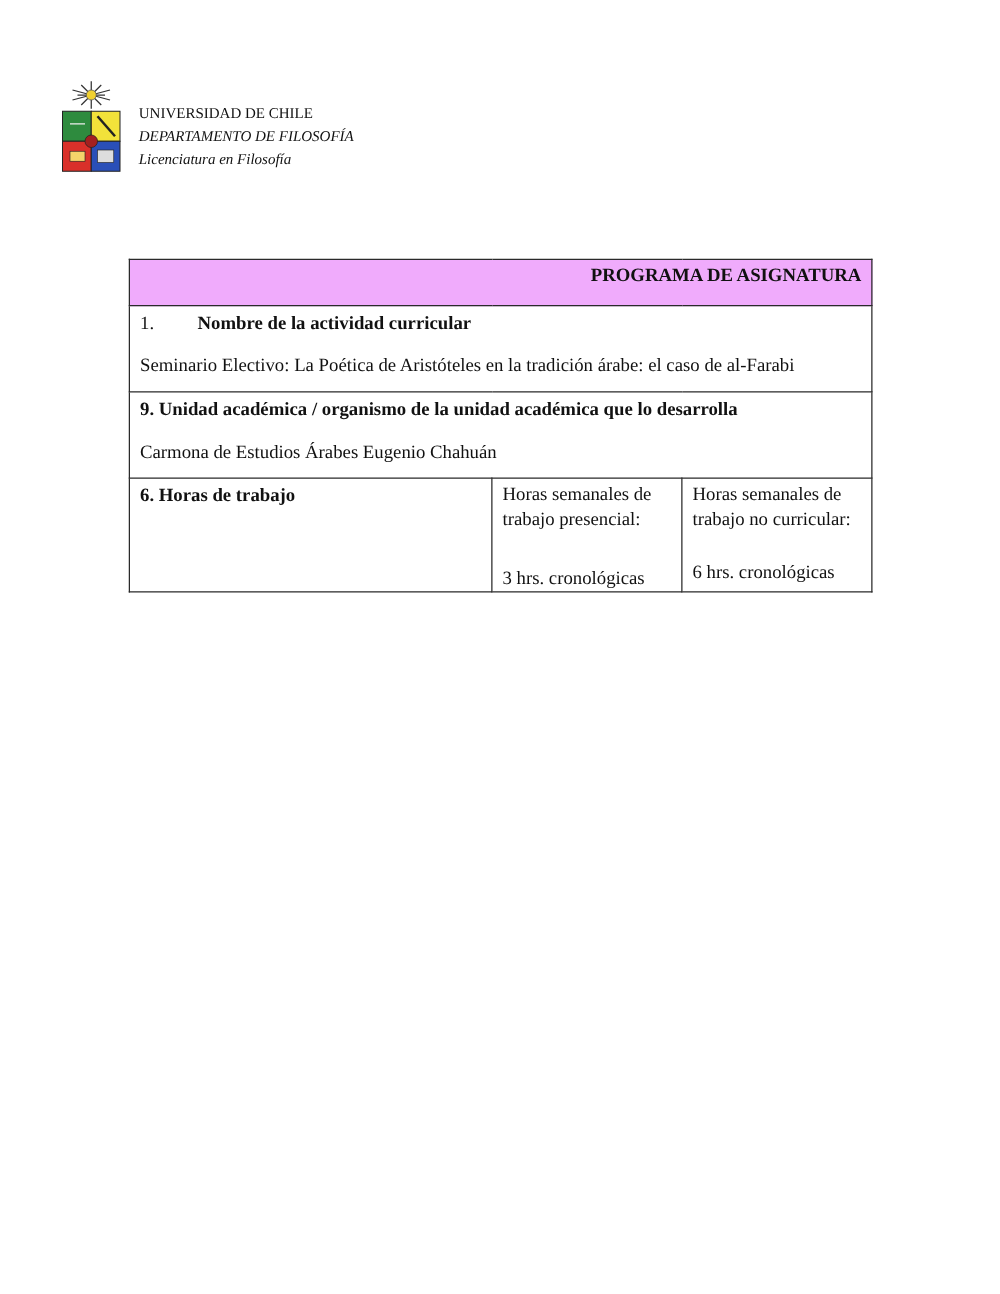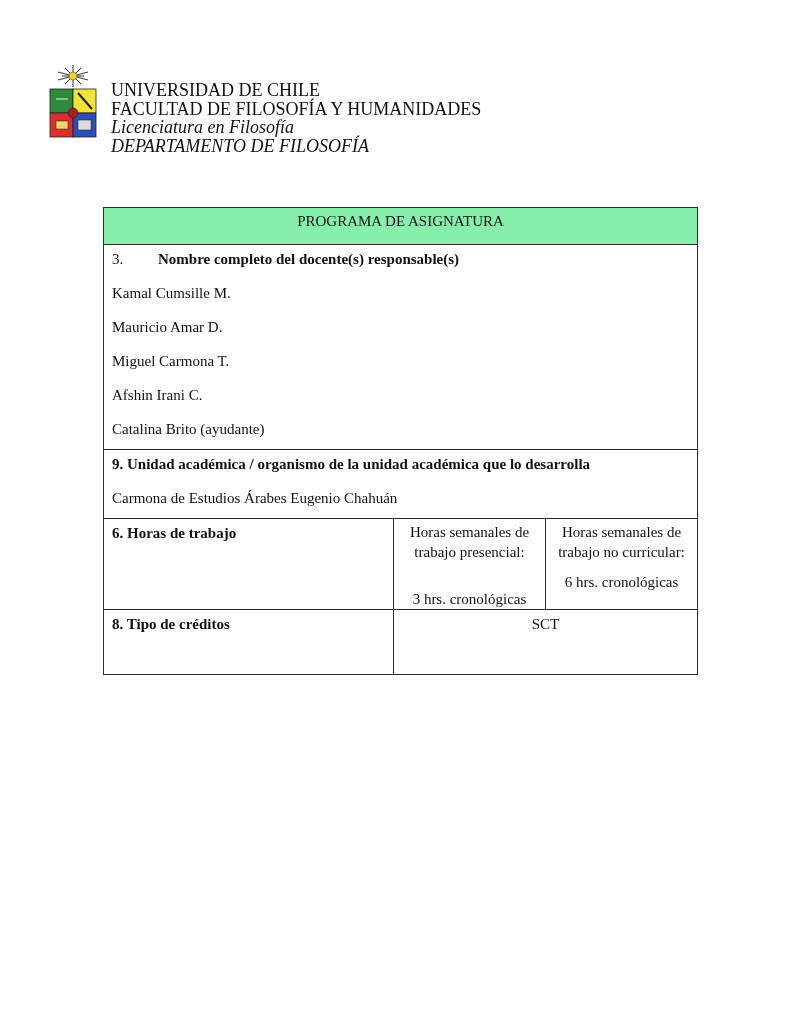"UNIVERSIDAD DE CHILE" .inst { font-size: 18px -> 12px }
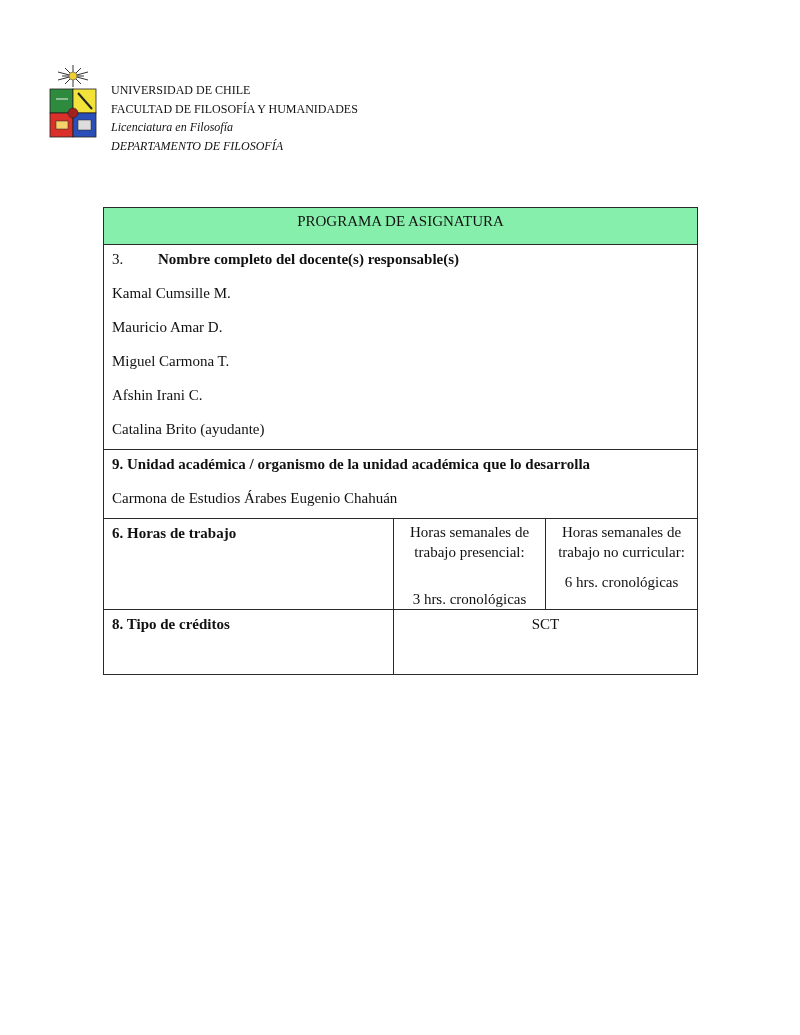"FACULTAD DE FILOSOFÍA Y HUMANIDADES" div { html: <div>FACULTAD DE FILOSOFÍA Y HUMANIDADES</div> -> none }
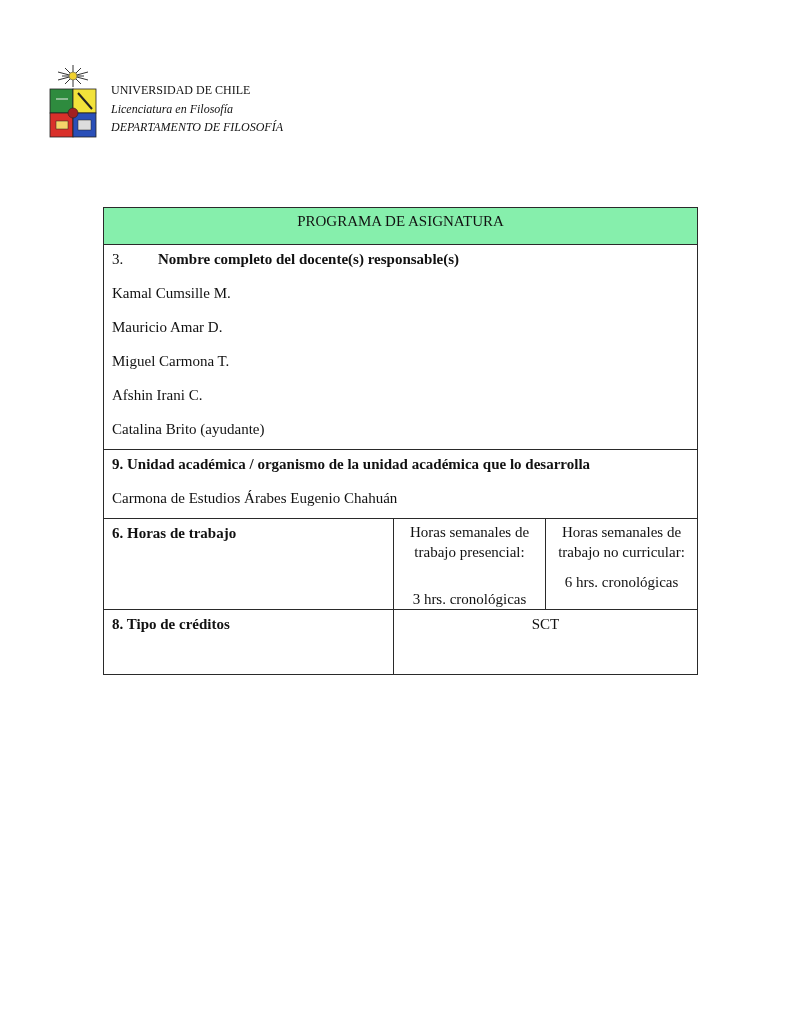"Licenciatura en Filosofía" div.it { order: before "DEPARTAMENTO DE FILOSOFÍA" -> after "DEPARTAMENTO DE FILOSOFÍA" }
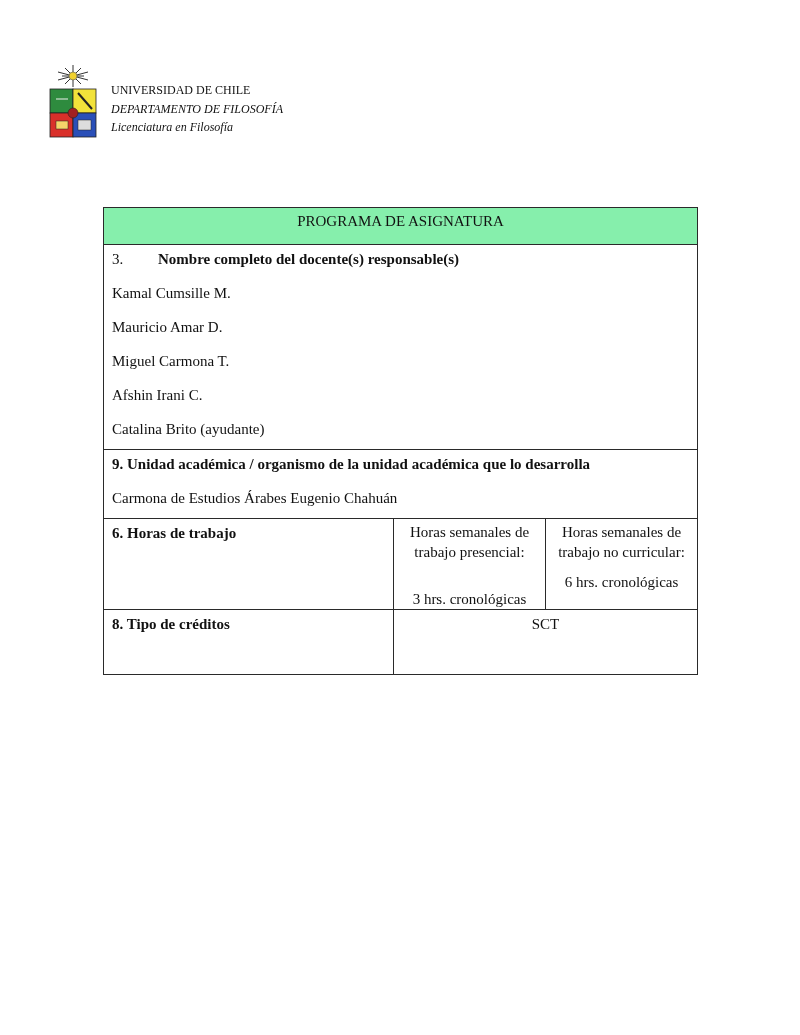"PROGRAMA DE ASIGNATURA" .hdr { background: #86efac -> #f0abfc; font-weight: normal -> bold; text-align: center -> right }
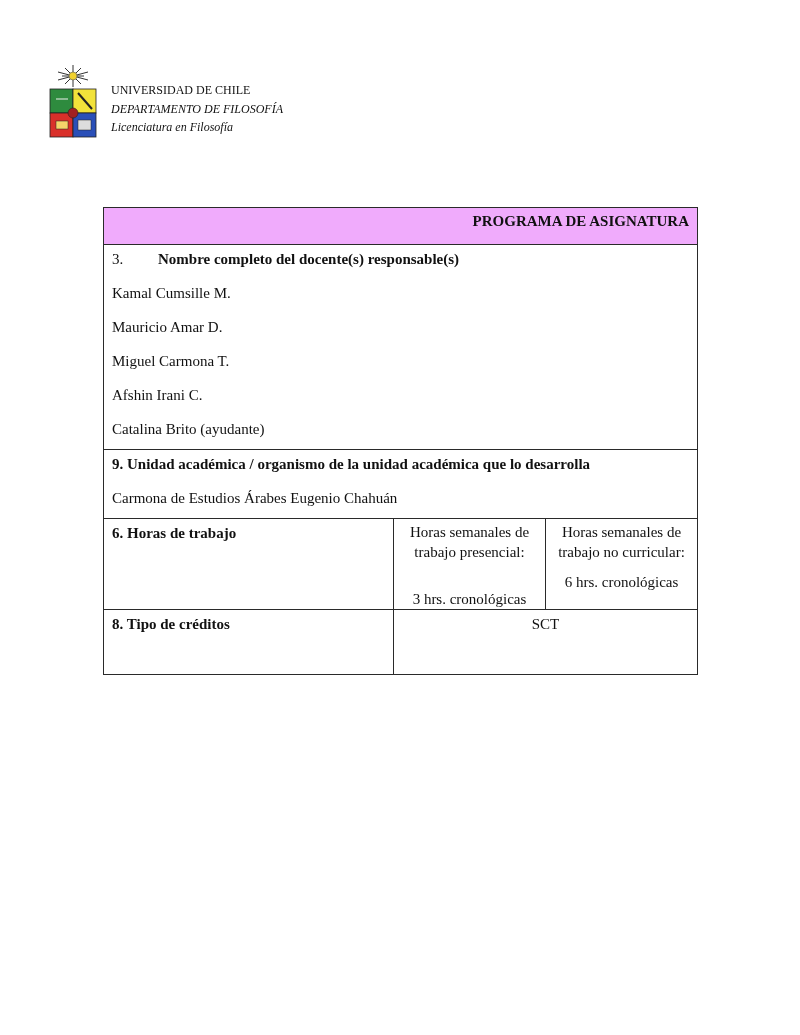"1. Nombre de la actividad" tr { html: none -> <tr> <td> <div><span>1.</span><span>Nombre de la actividad curricular</span></div> <div>Seminario Electivo: La Poética de Aristóteles en la tradición árabe: el caso de al-Farabi</div> </td> </tr> }
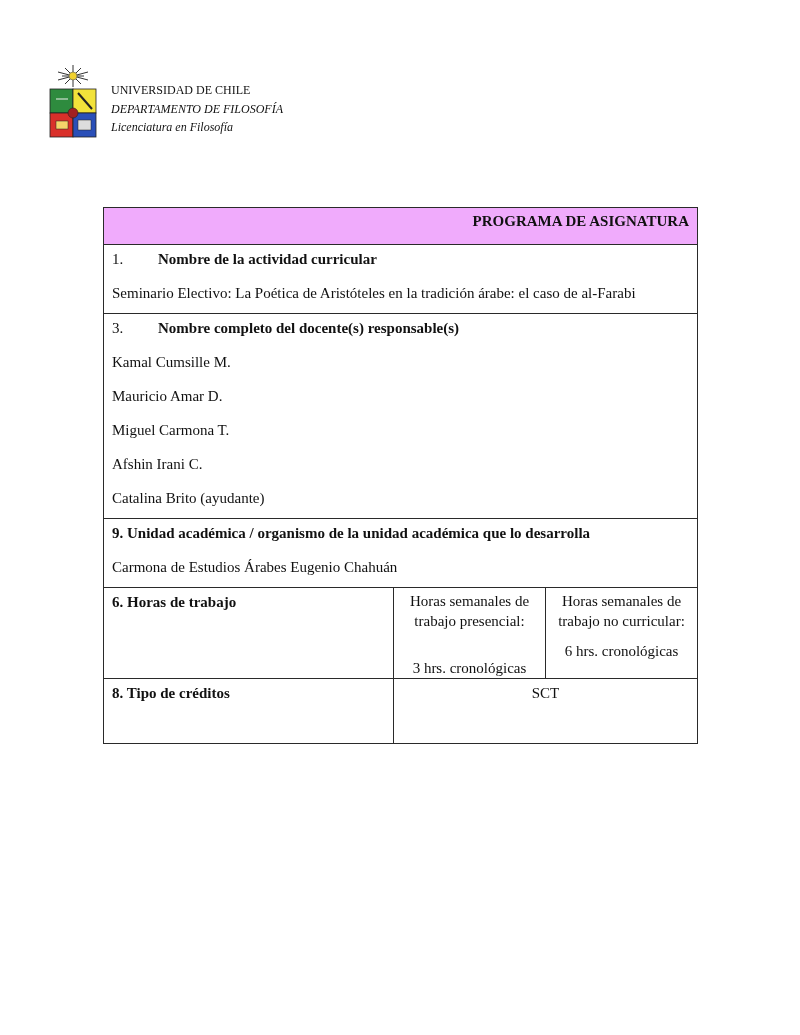"3. Nombre completo del docente(s)" tr { html: <tr> <td> <div><span>3.</span><span>Nombre completo del docente(s) responsable(s)</span></div> <div>Kamal Cumsille M.</div> <div>Mauricio Amar D.</div> <div>Miguel Carmona T.</div> <div>Afshin Irani C.</div> <div>Catalina Brito (ayudante)</div> </td> </tr> -> none }
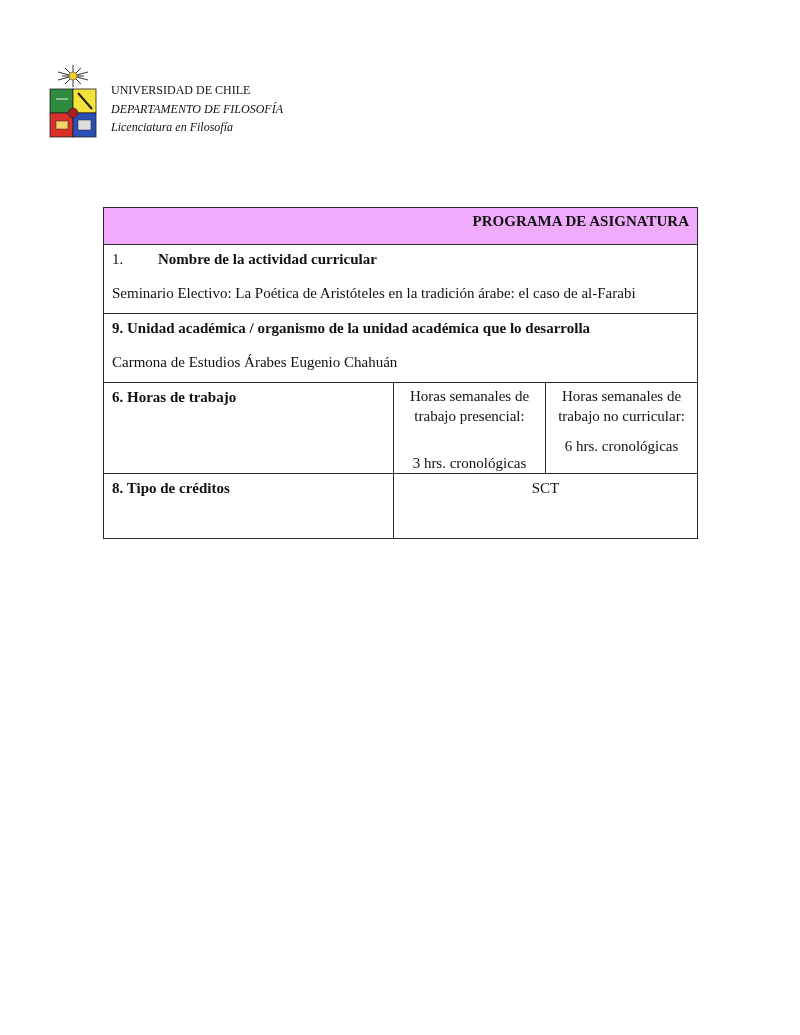"Horas semanales de trabajo presencial:" .small-cell { text-align: center -> none }
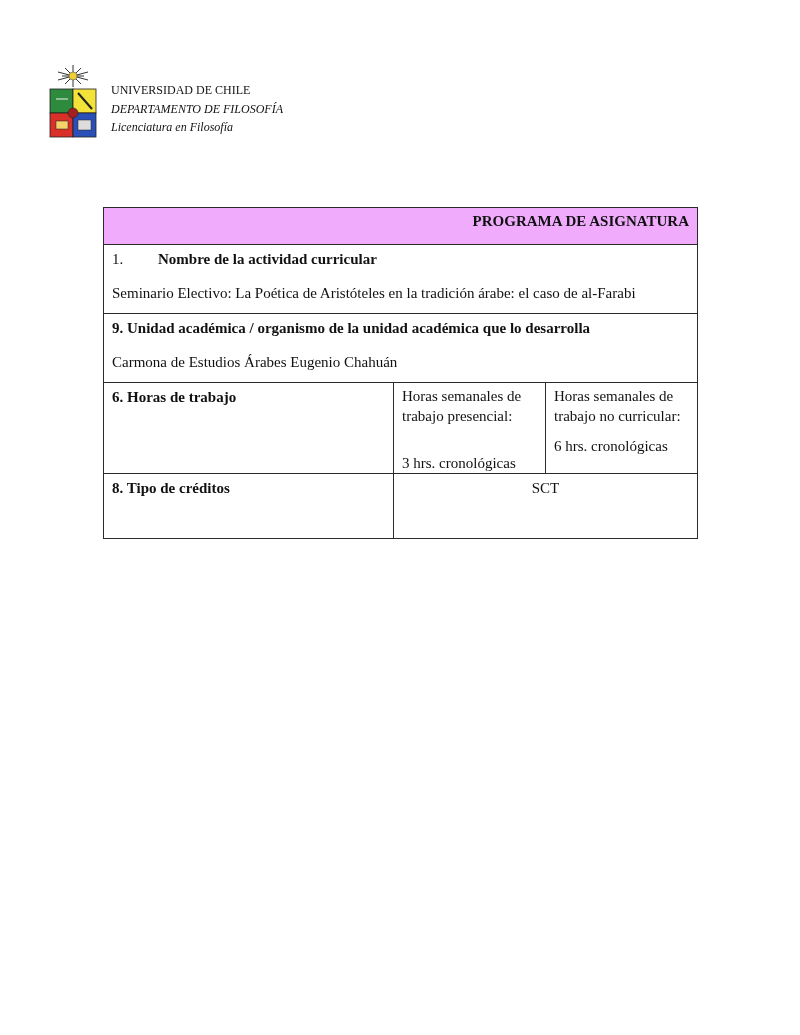"6 hrs. cronológicas" div { margin-top: 10px -> 22px }
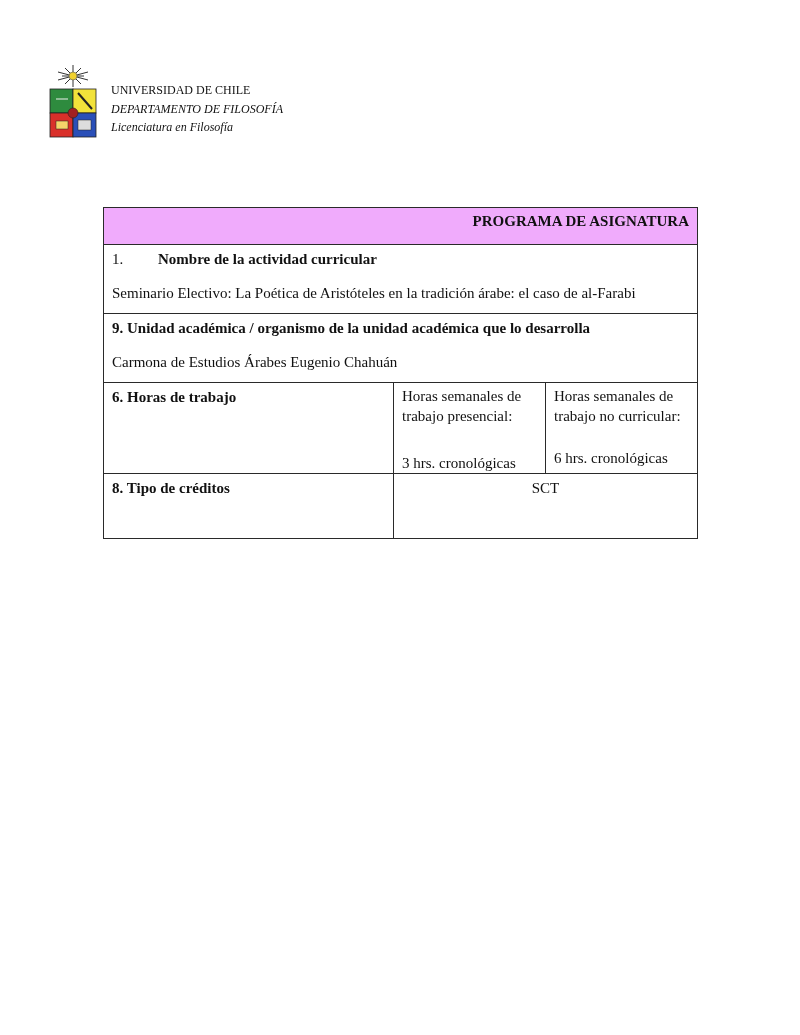"8. Tipo de créditos" tr { html: <tr> <td> <div>8. Tipo de créditos</div> </td> <td> <div>SCT</div> </td> </tr> -> none }
